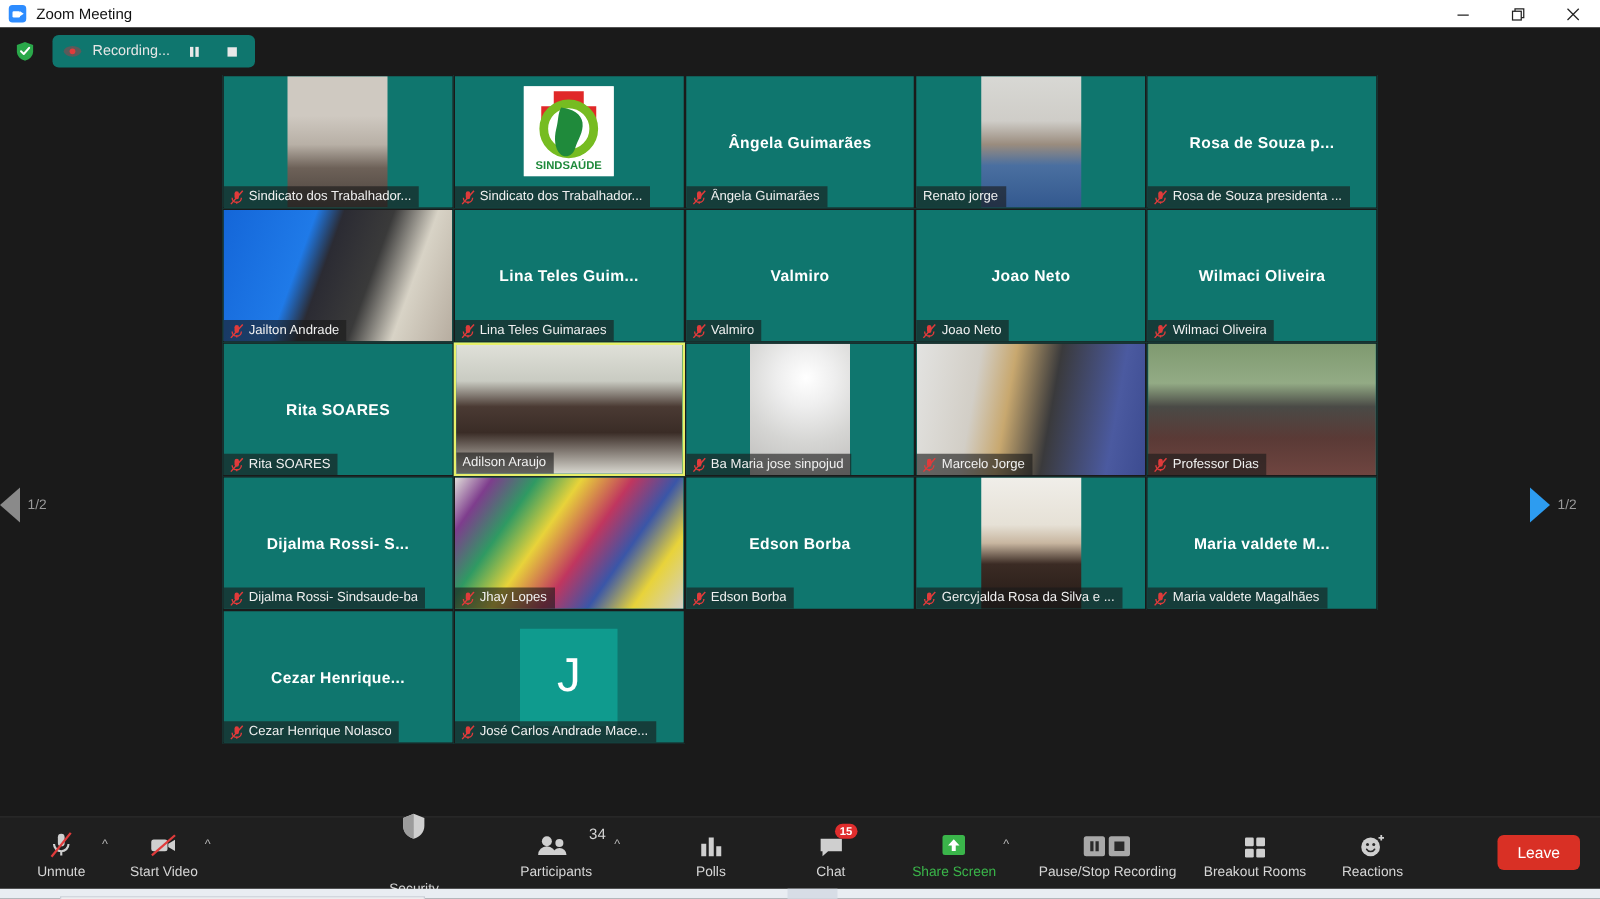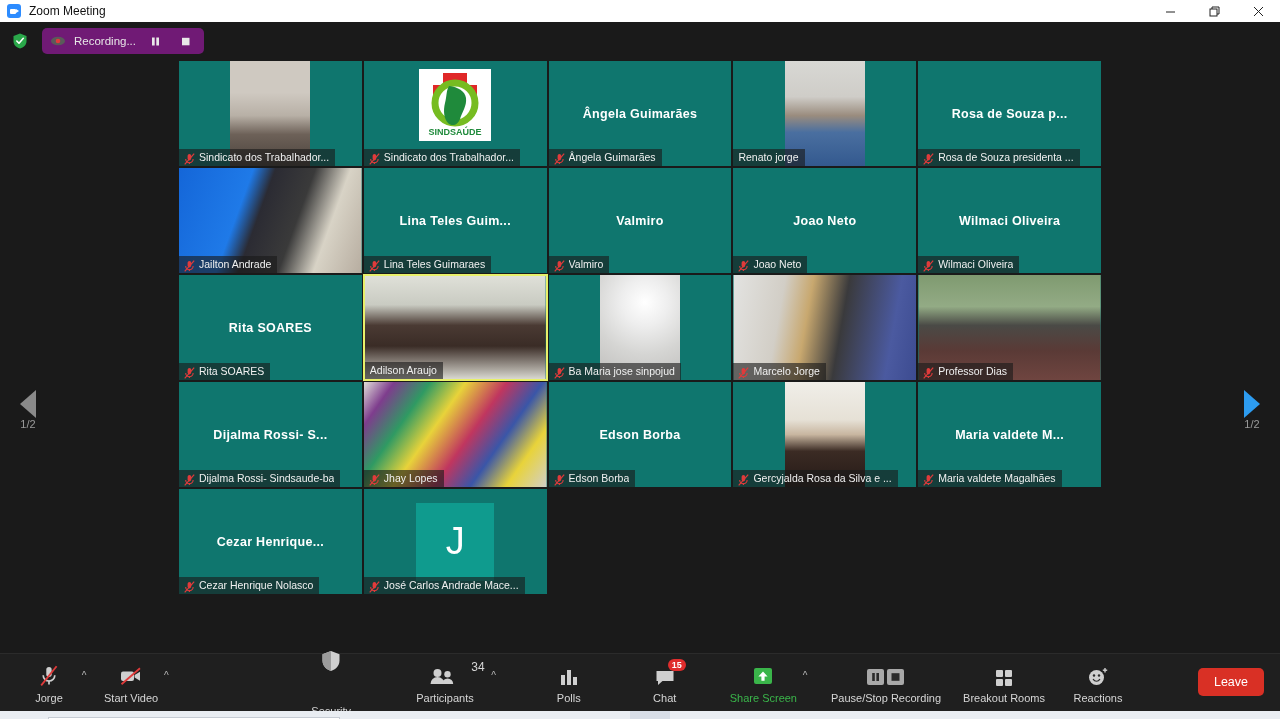"Recording..." .rec-pill { background: #701a75 -> #0f766e }
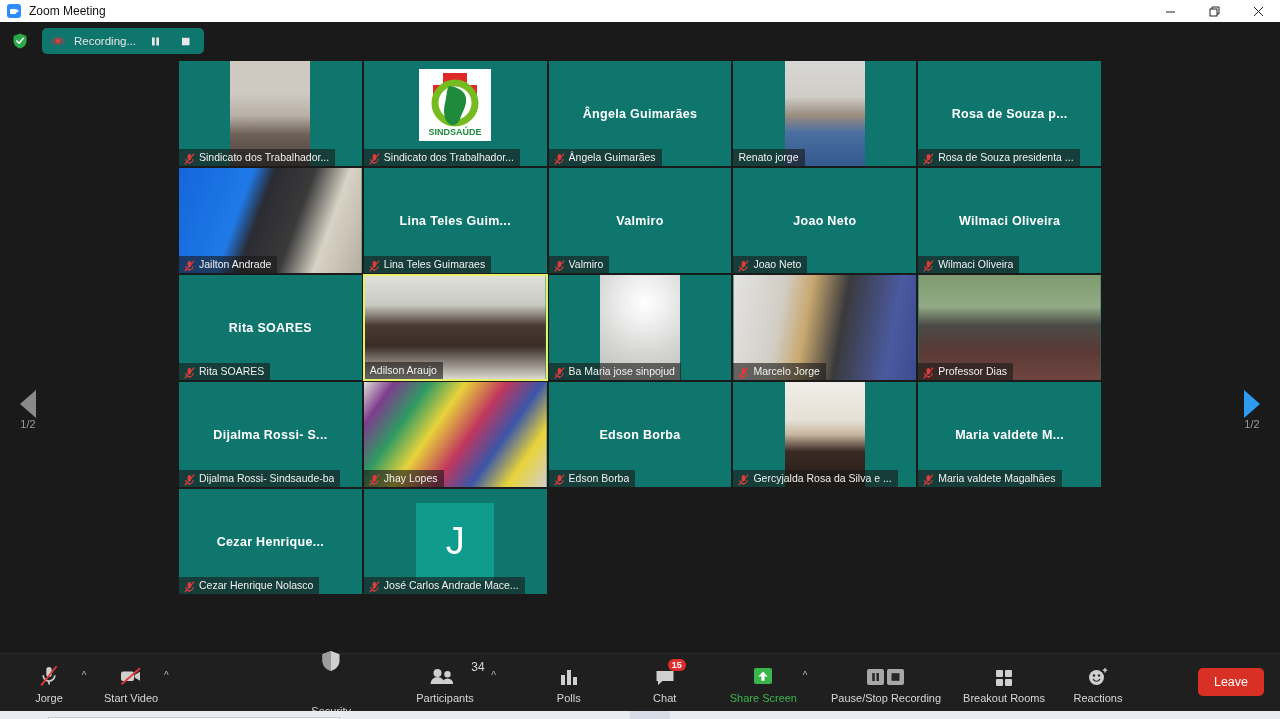"1/2" .pager { flex-direction: column -> none; gap: none -> 6px }
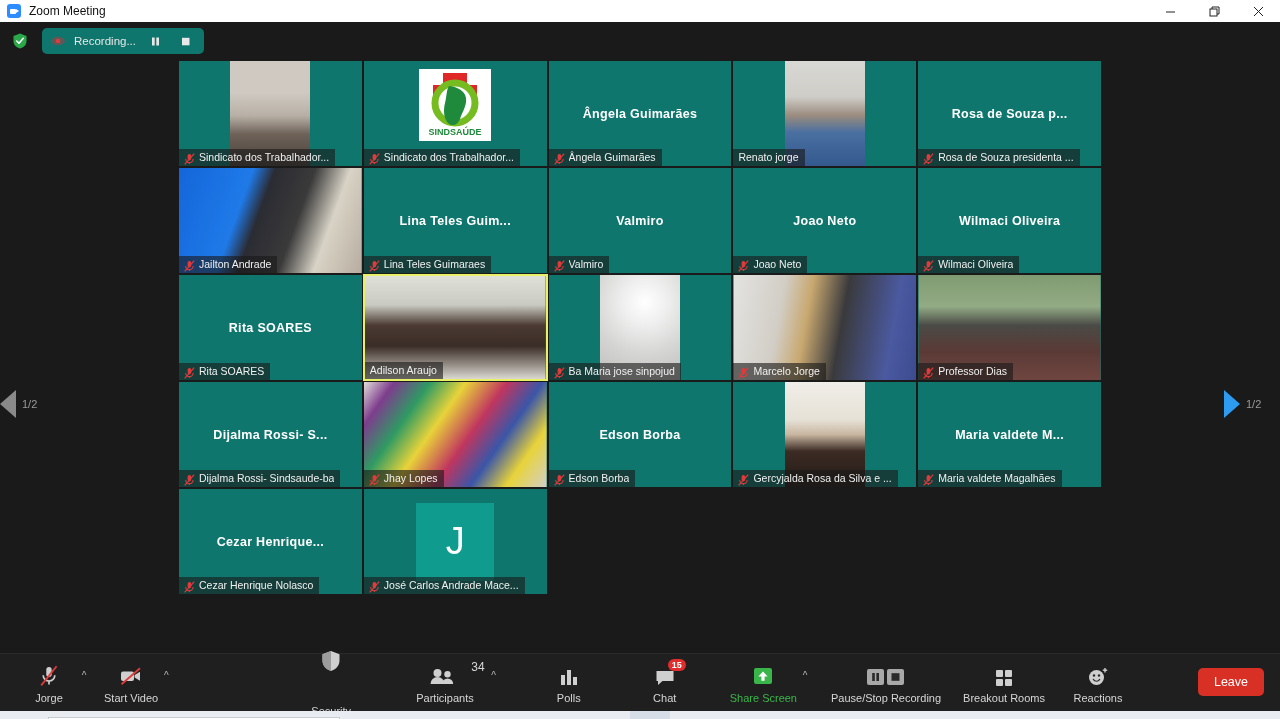"Jorge" span.tb-lbl { text: Jorge -> Unmute }
